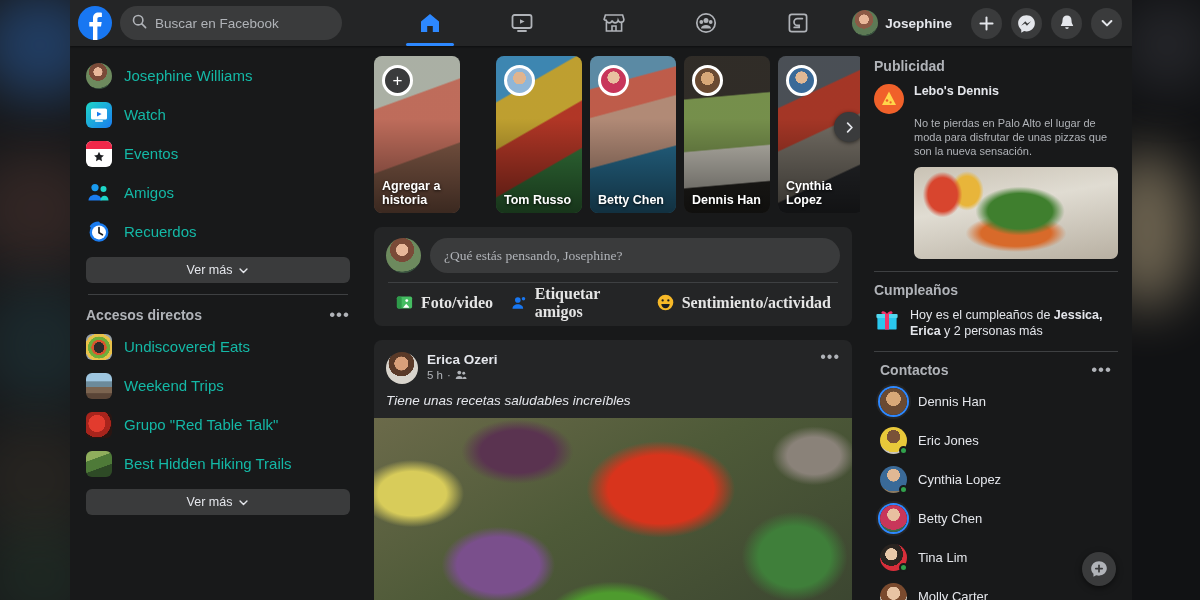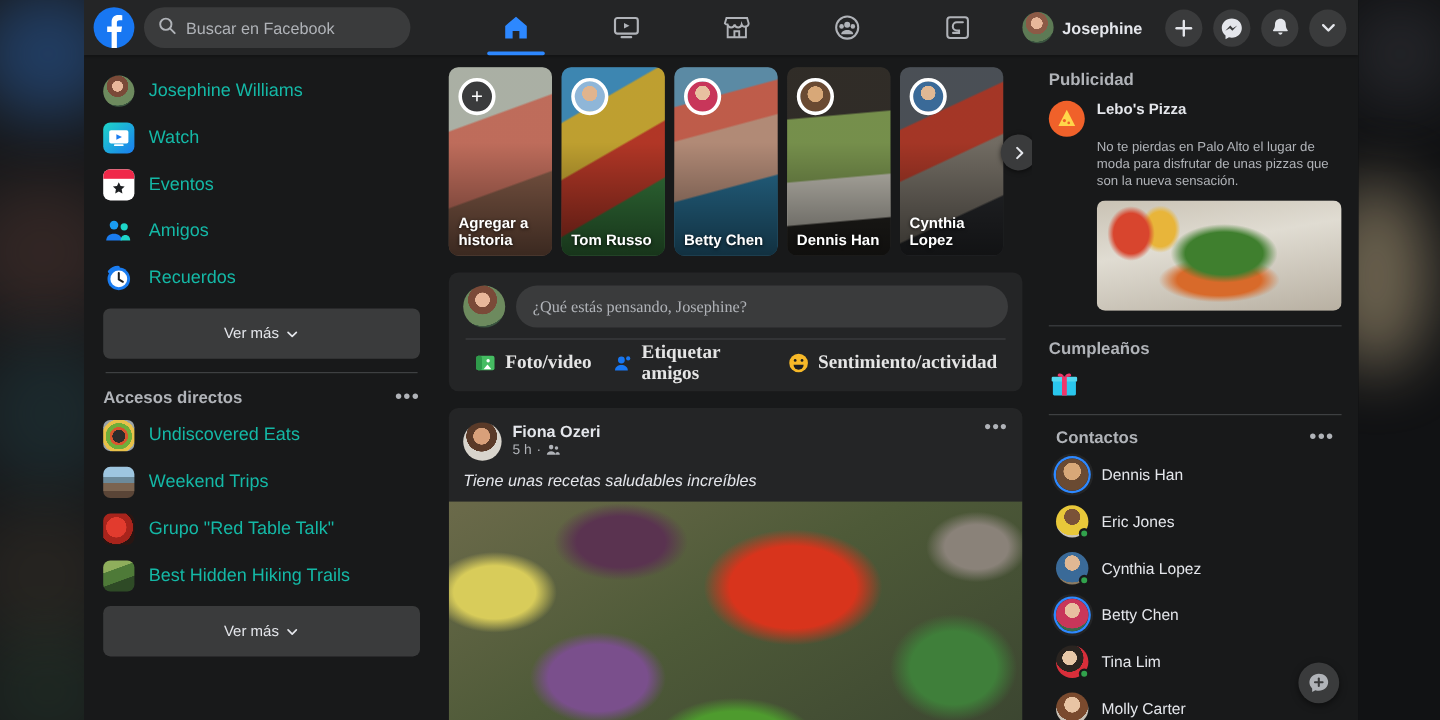"Lebo's Pizza" div.ad-name { text: Pizza -> Dennis }
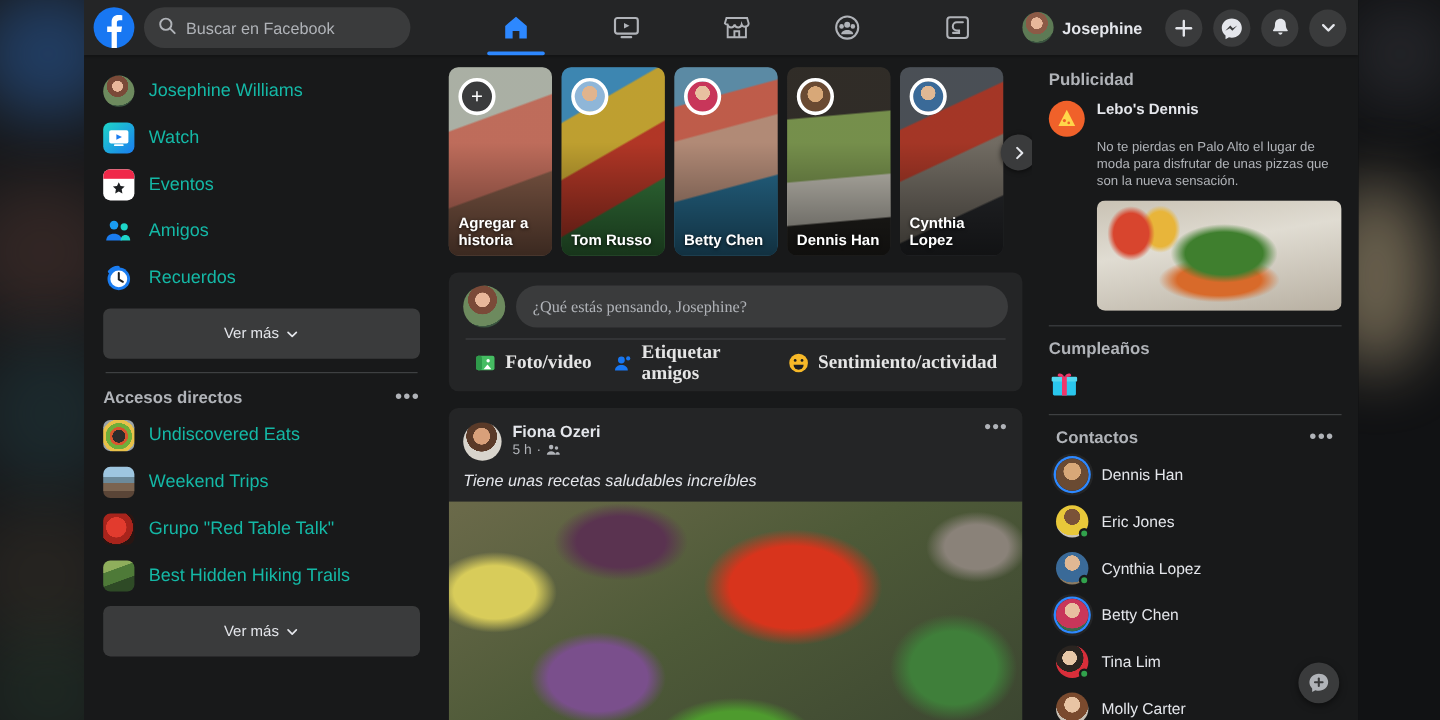"Tom Russo" div.story { margin-left: none -> 28px }
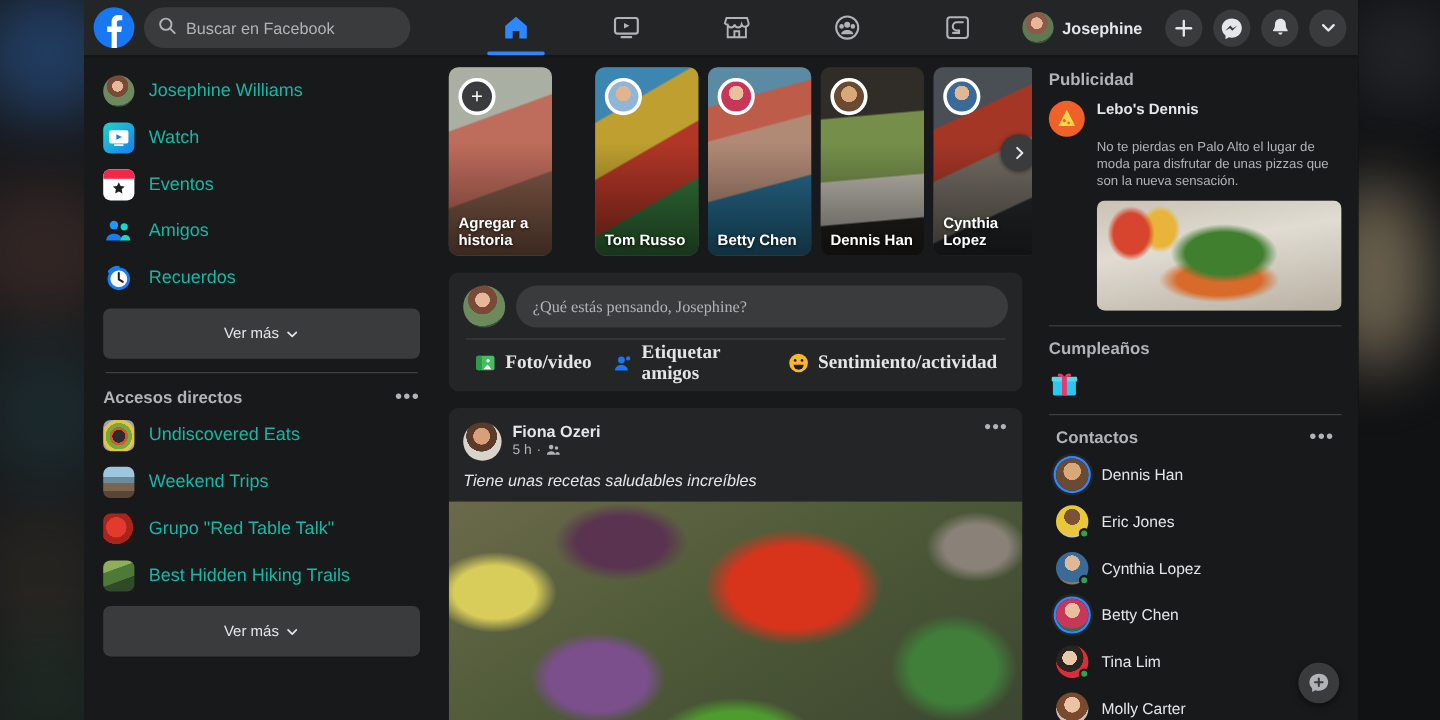"Ver más" .seemore { height: 42px -> 26px }
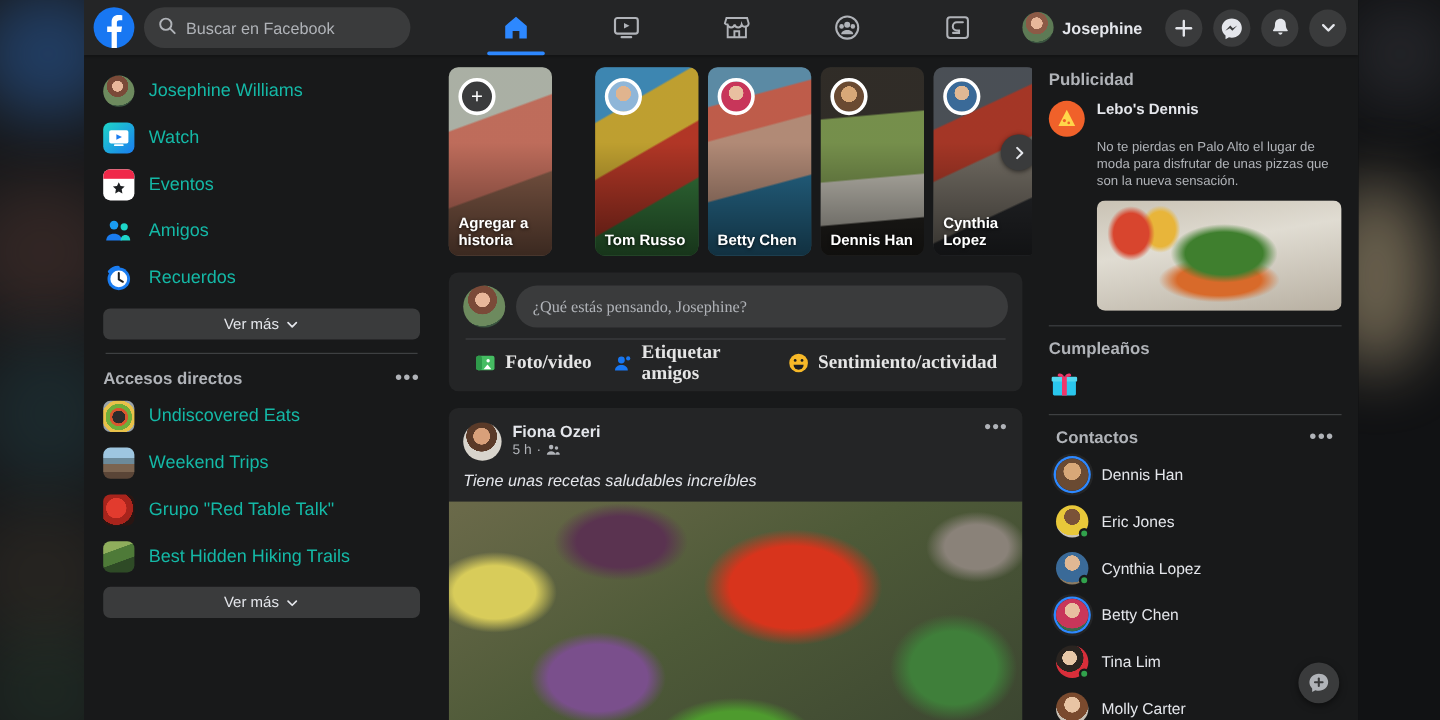"Hoy es el cumpleaños de" div.bd-txt { html: none -> <div> <span>Hoy es el cumpleaños de </span><b>Jessica, Erica</b><span> y 2 personas más</span> </div> }
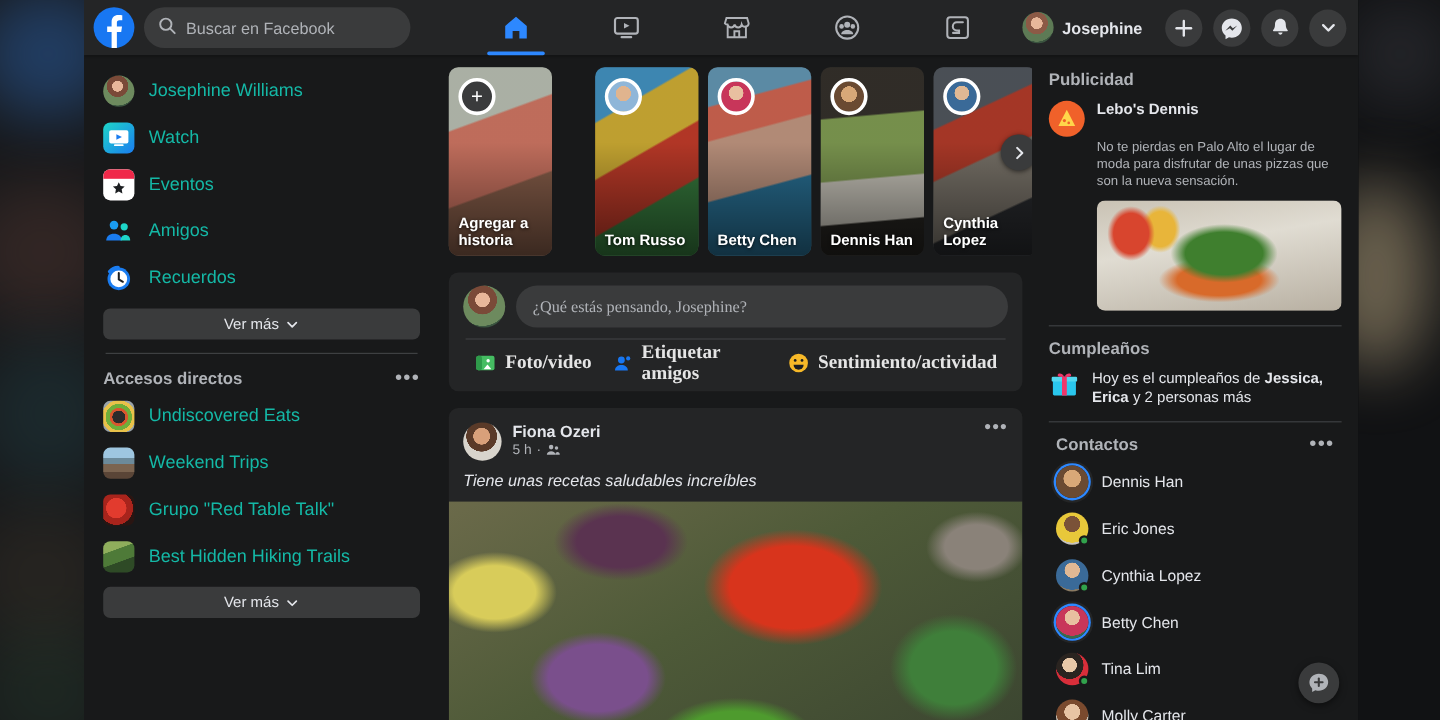"Fiona Ozeri" div.post-name { text: Fiona -> Erica }
